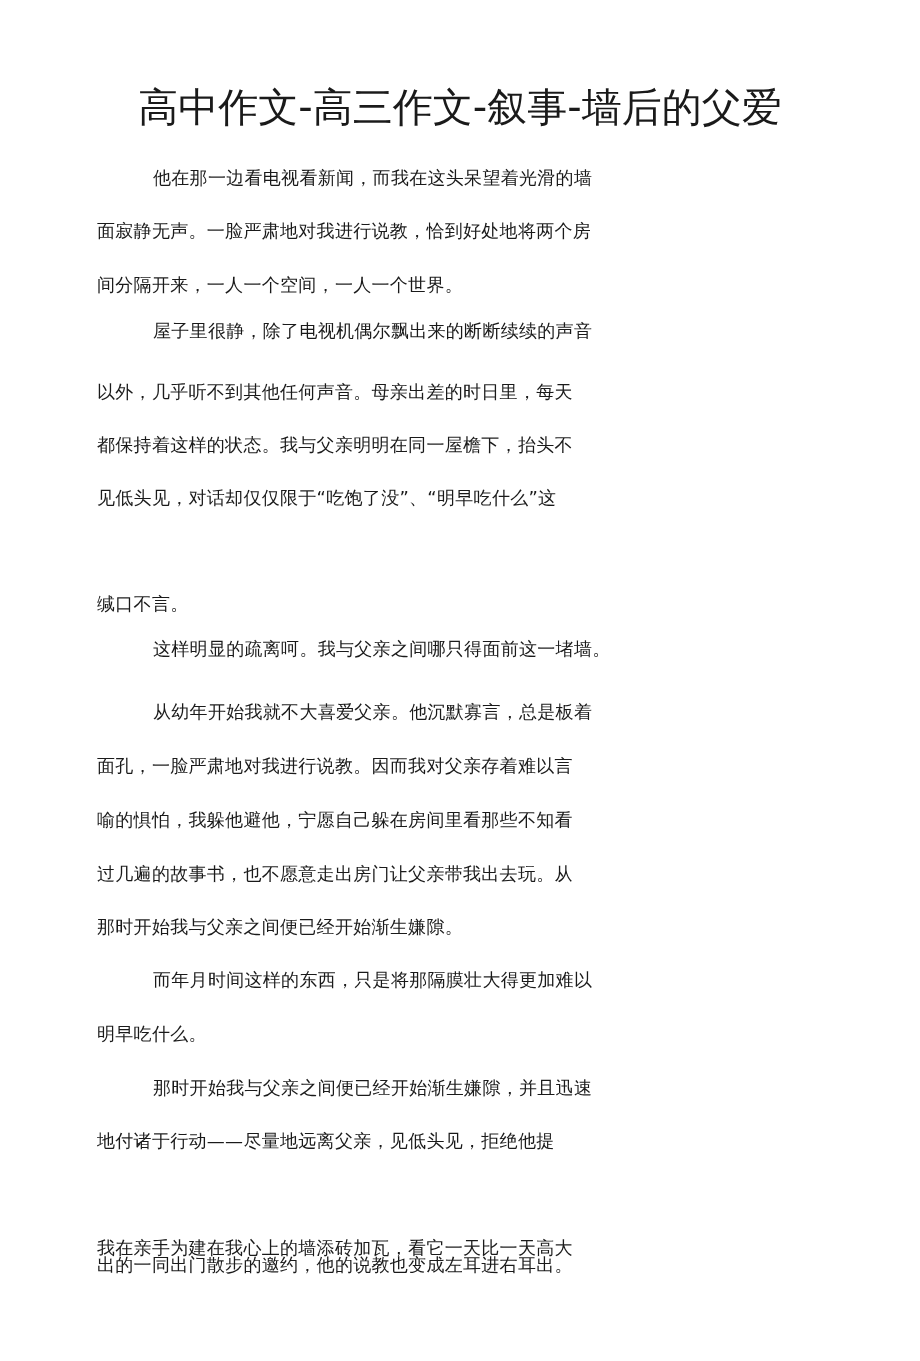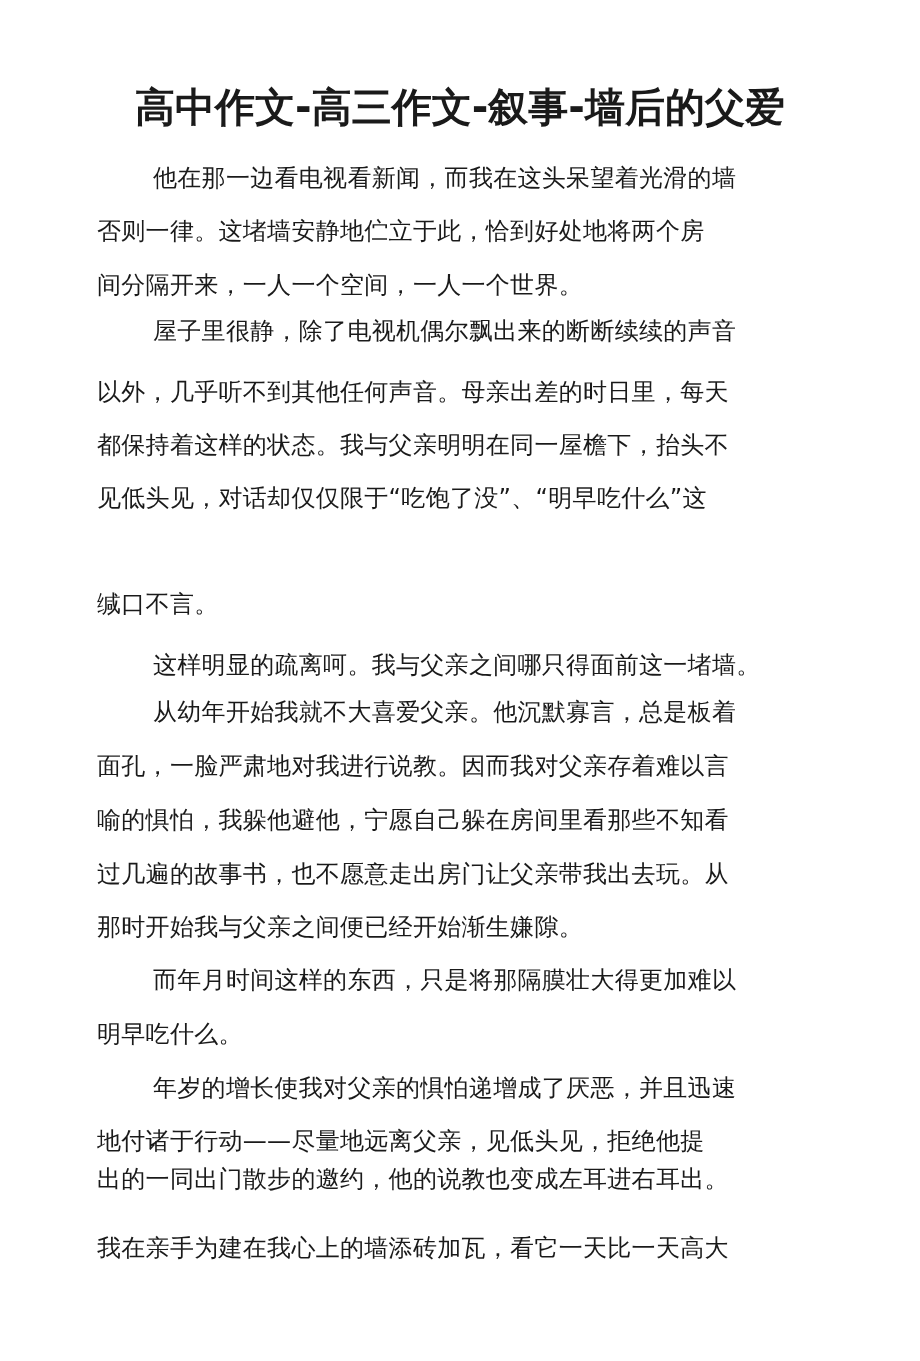"高中作文-高三作文-叙事-墙后的父爱" .title { font-weight: bold -> none }
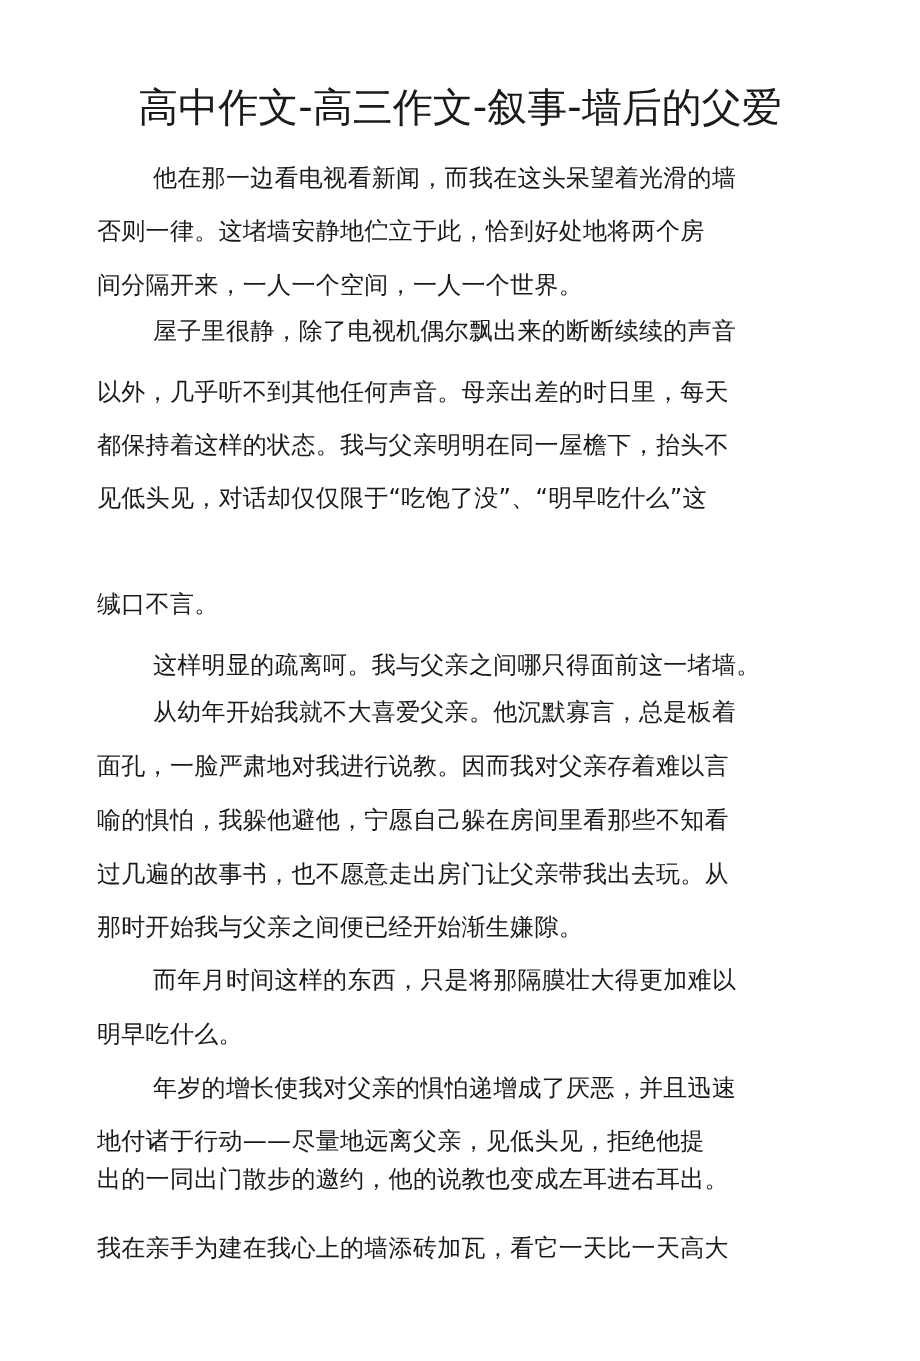"他在那一边看电视看新闻，而我在这头呆望着光滑的墙" .line { font-size: 24px -> 18px }
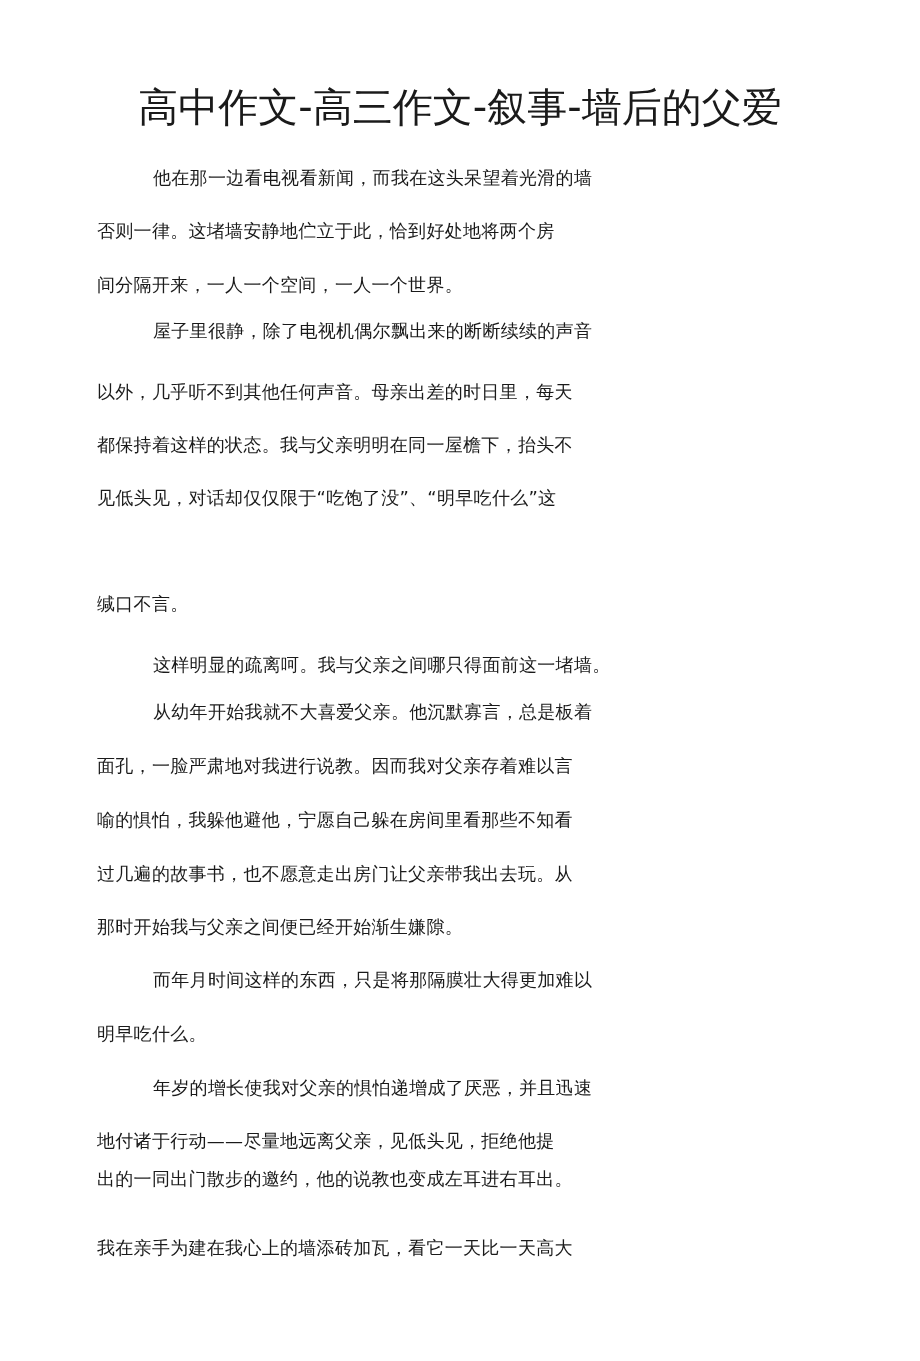"否则一律。这堵墙安静地伫立于此，恰到好处地将两个房" div.line { text: 否则一律。这堵墙安静地伫立于此 -> 面寂静无声。一脸严肃地对我进行说教 }
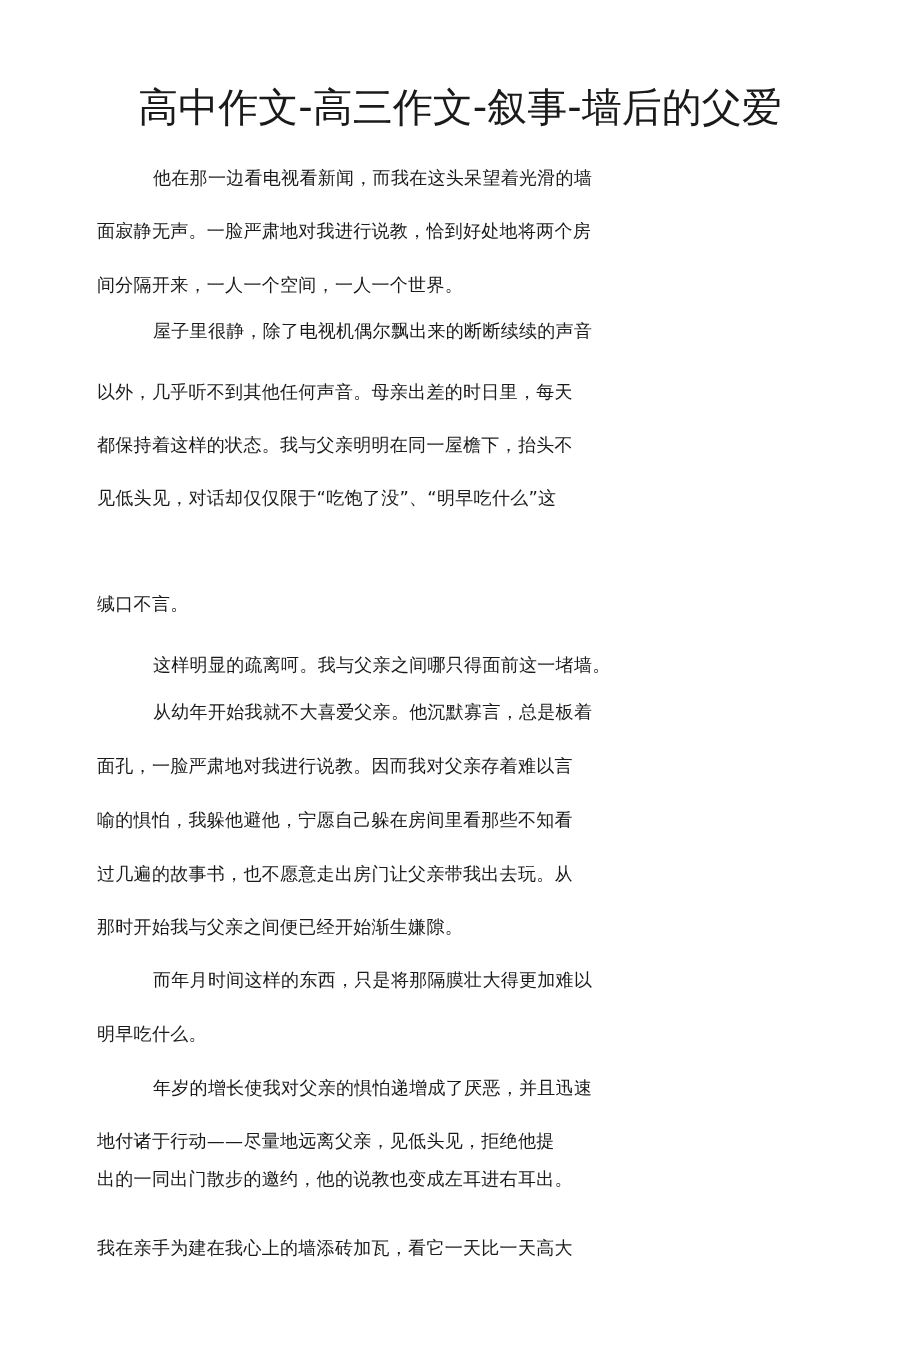"这样明显的疏离呵。我与父亲之间哪只得面前这一堵墙。" div.line { top: 648px -> 632px }
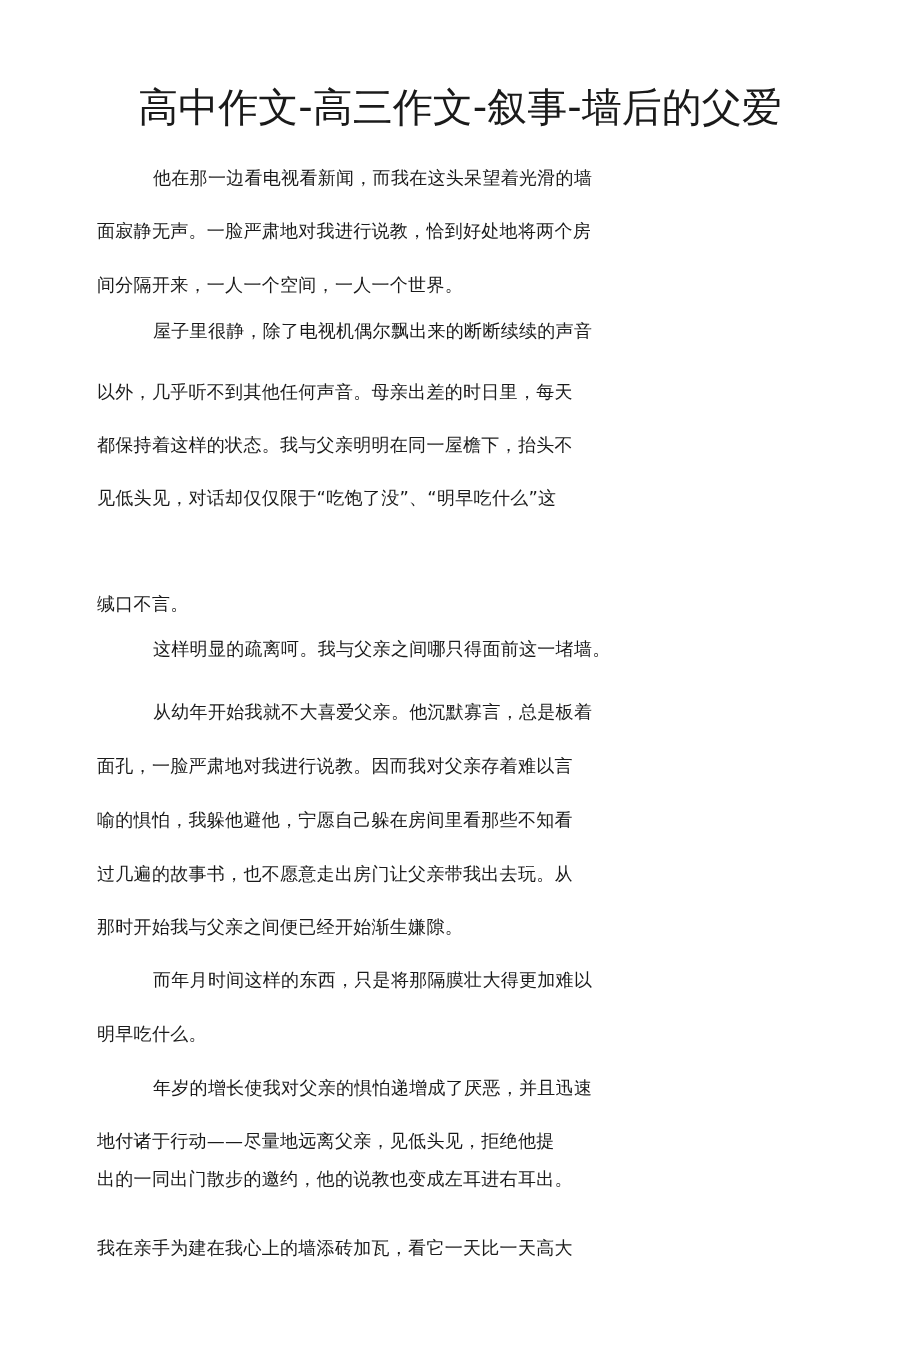"年岁的增长使我对父亲的惧怕递增成了厌恶，并且迅速" div.line { text: 年岁的增长使我对父亲的惧怕递增成了厌恶 -> 那时开始我与父亲之间便已经开始渐生嫌隙 }
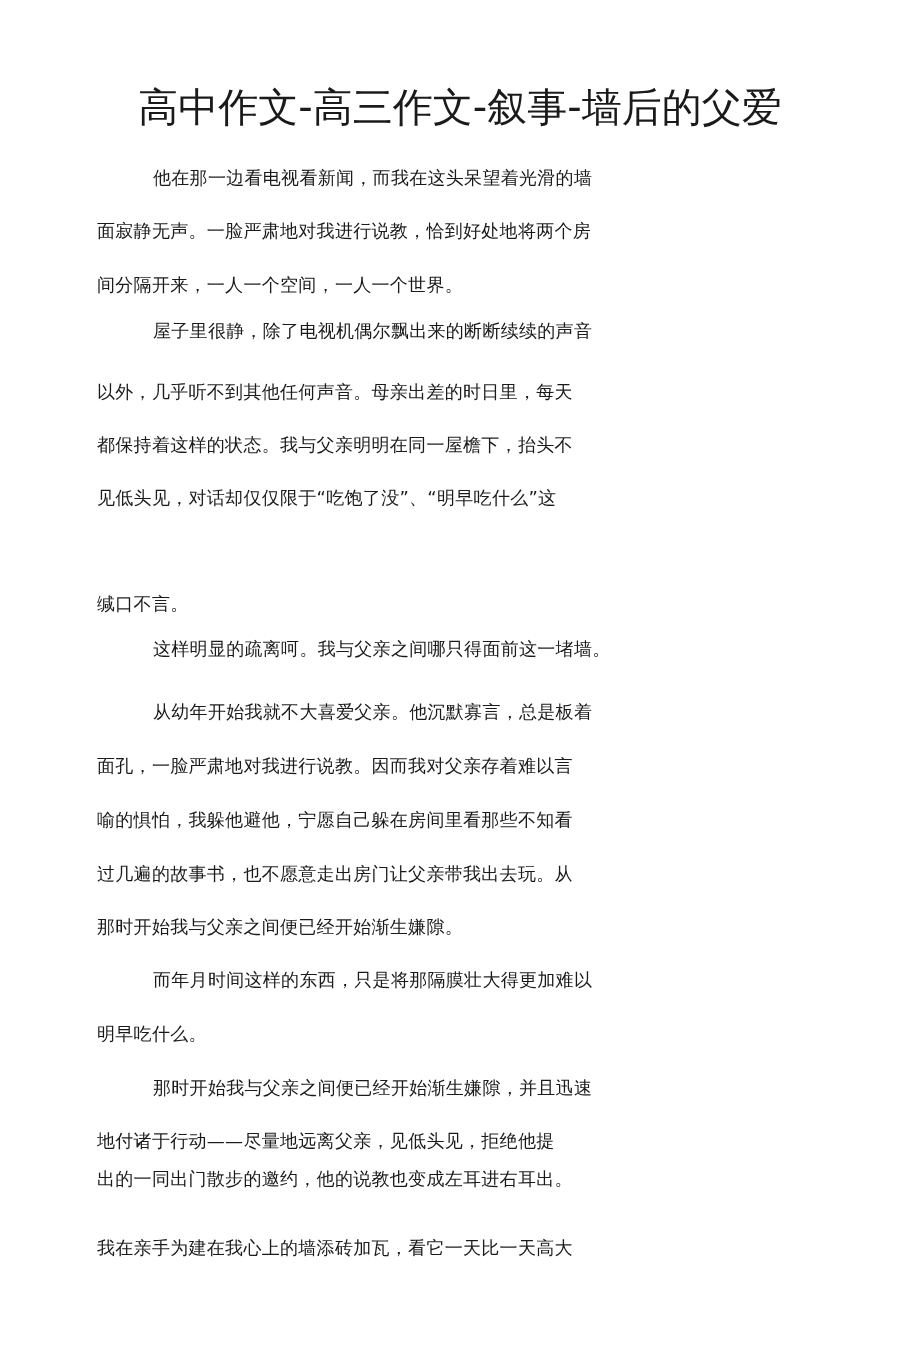"出的一同出门散步的邀约，他的说教也变成左耳进右耳出。" div.line { top: 1162px -> 1248px }
